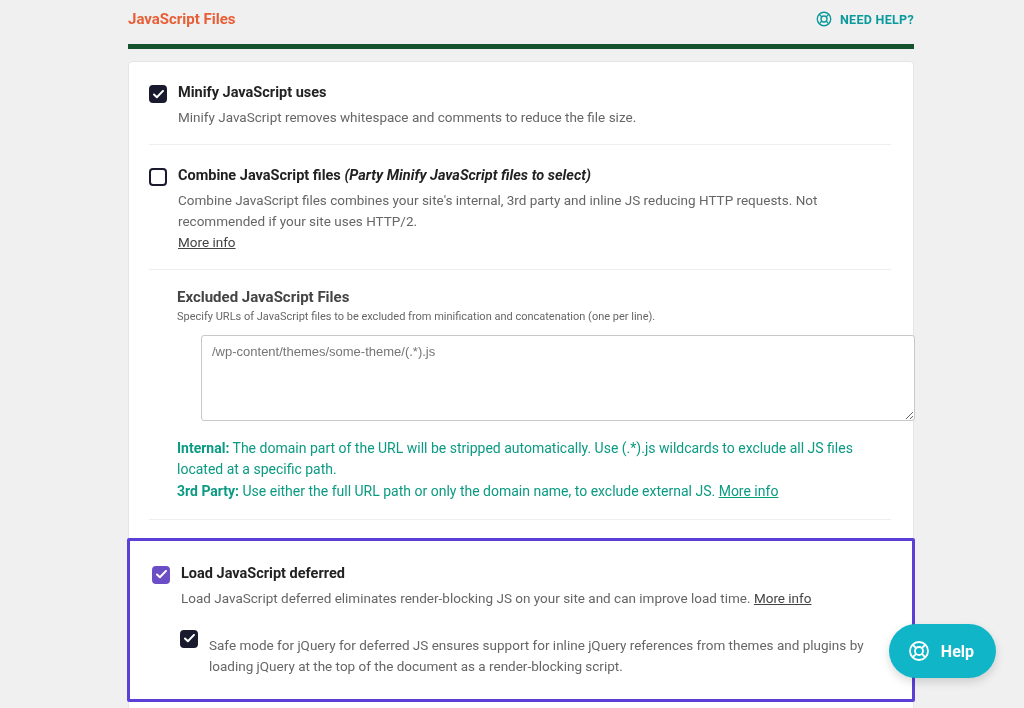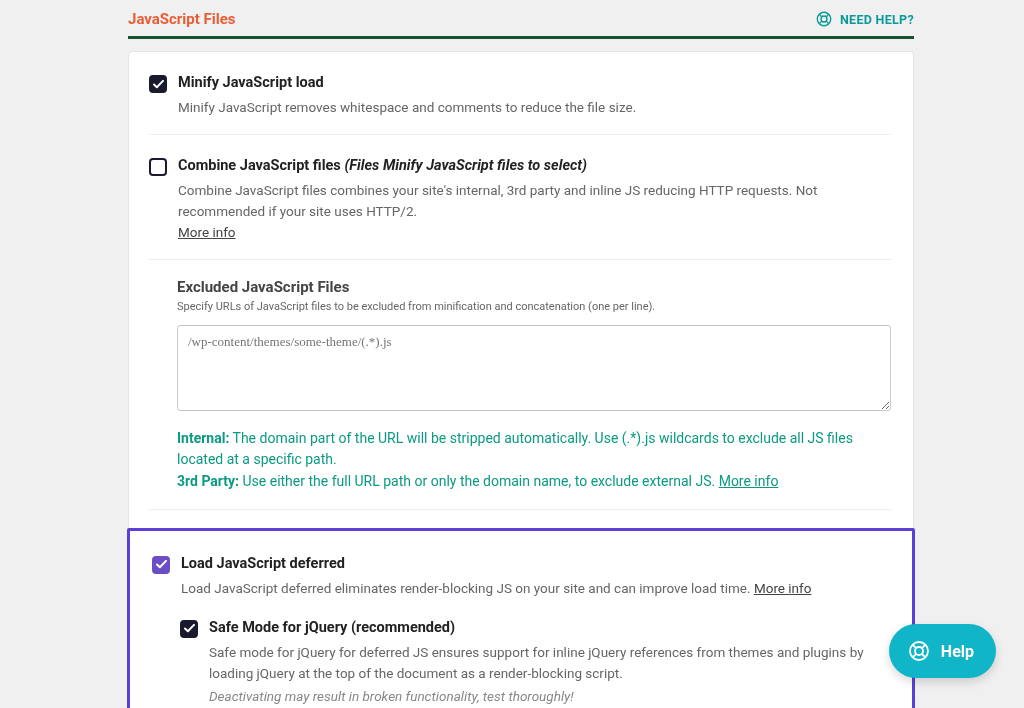"JavaScript Files" .header { border-bottom: 3px solid #14532d -> 5px solid #14532d; padding-bottom: 8px -> 16px }
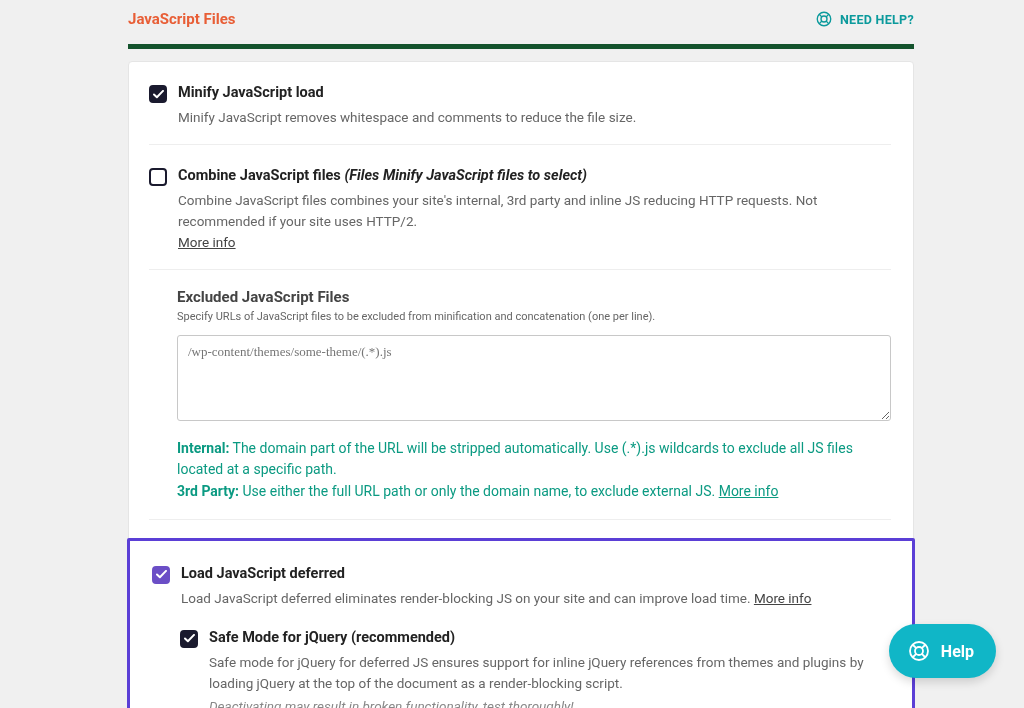"Minify JavaScript load" div.setting-label { text: load -> uses }
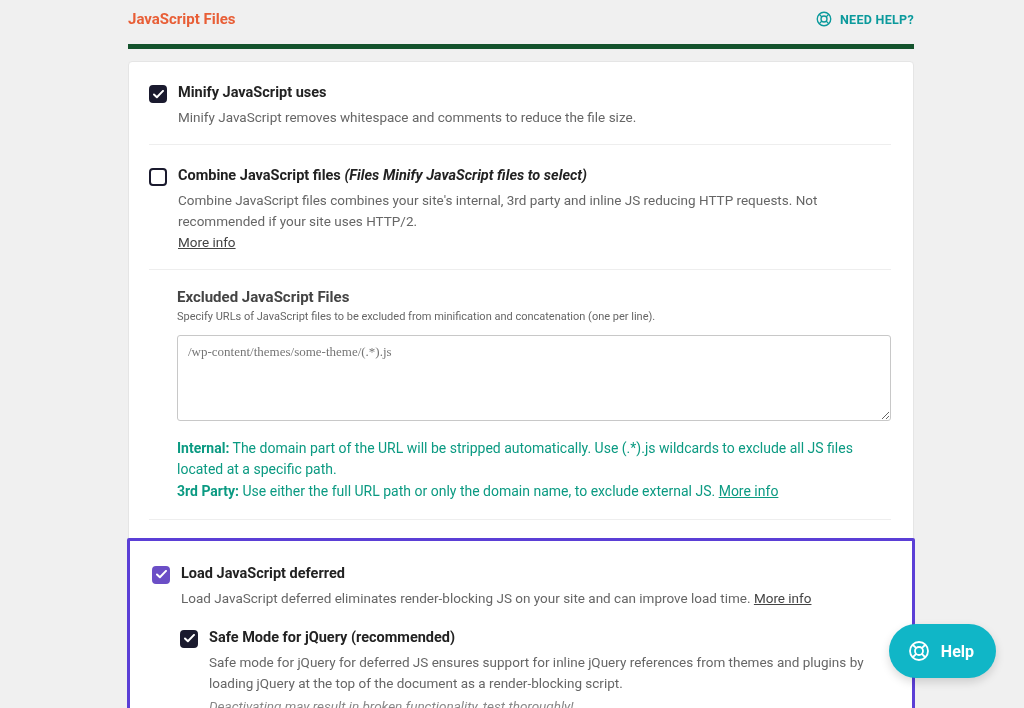"(Files Minify JavaScript files to" span.hint { text: Files -> Party }
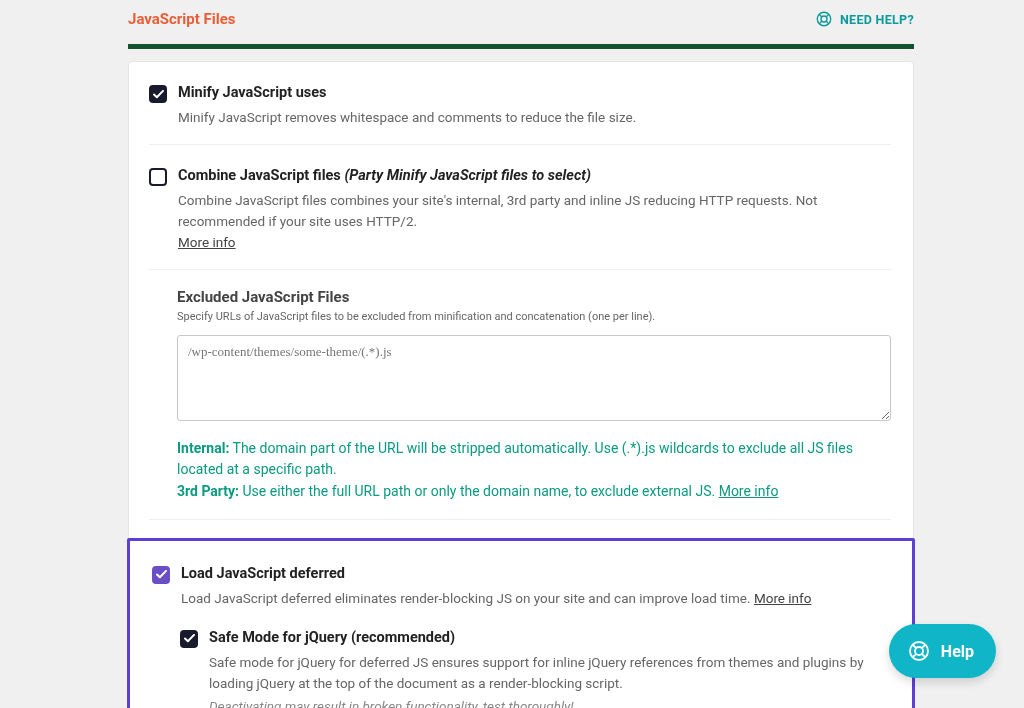"/wp-content/themes/some-theme/(.*).js" .textarea { font-family: Liberation Serif, serif -> Liberation Sans, sans-serif; margin-left: none -> 24px }
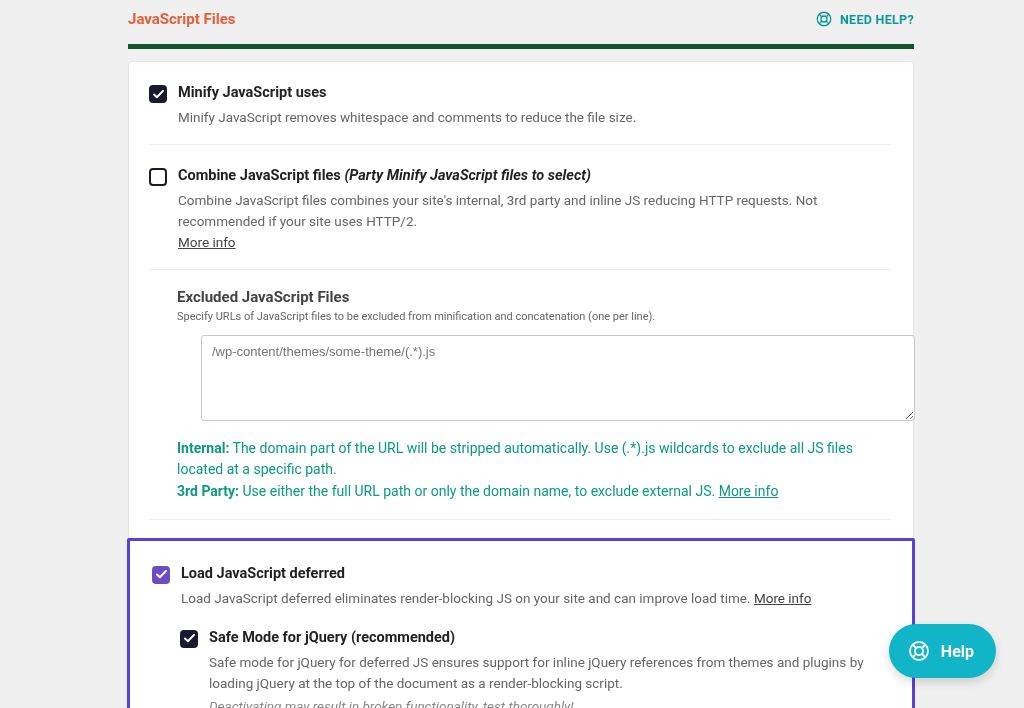"Safe Mode for jQuery (recommended)" div.setting-label { html: <div>Safe Mode for jQuery (recommended)</div> -> none }
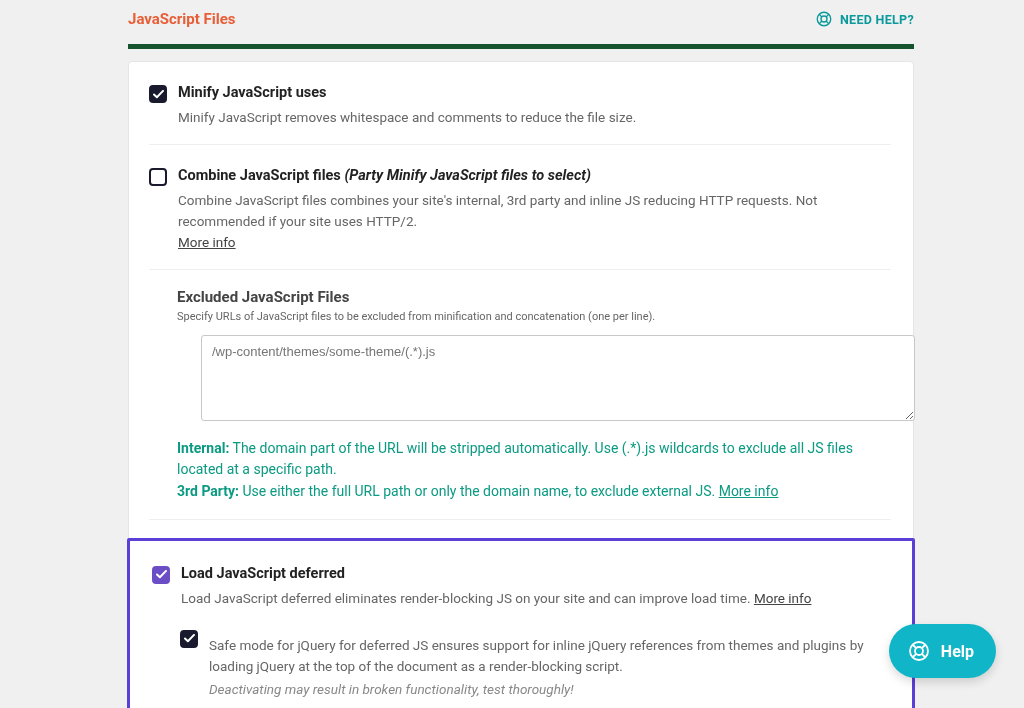"Deactivating may result in broken" div.warn-line { html: <div>Deactivating may result in broken functionality, test thoroughly!</div> -> none }
